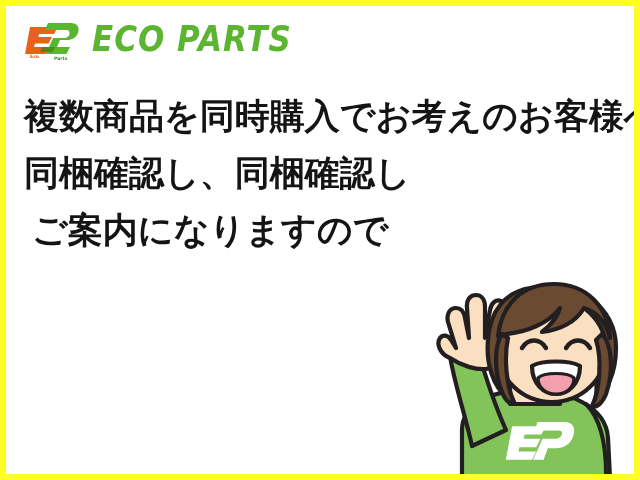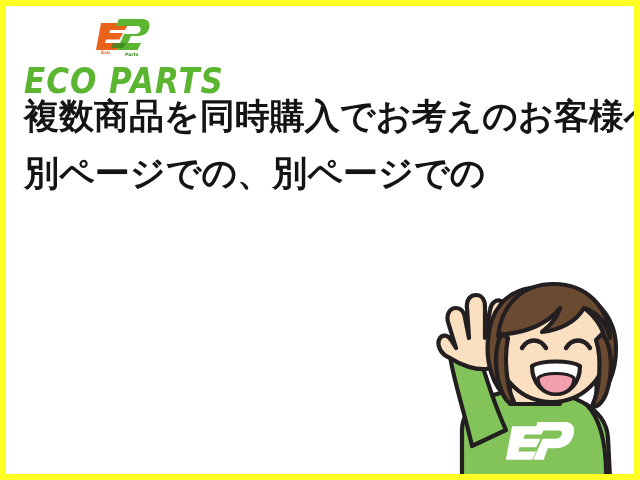"ECO PARTS" #logo-row { flex-direction: column -> none }
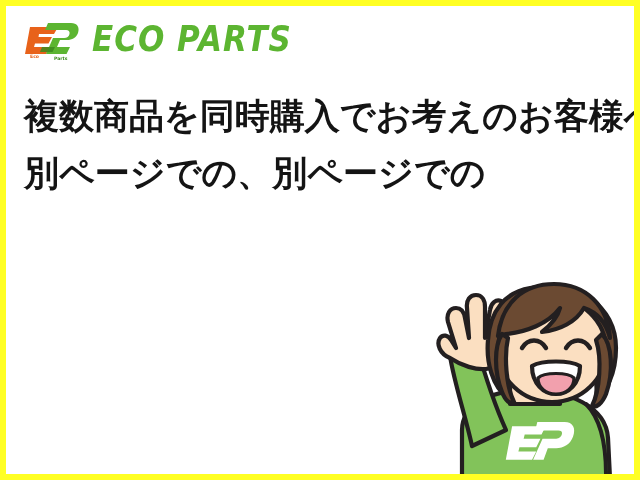"別ページでの、別ページでの" div.message-line { text: 別ページでの、別ページでの -> 同梱確認し、同梱確認し }
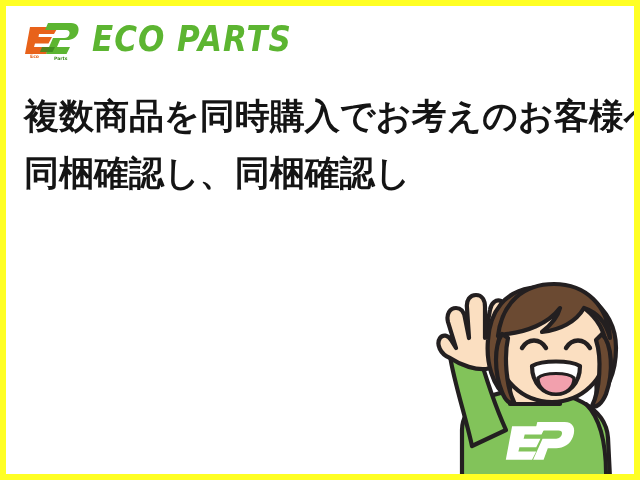"ご案内になりますので" div.message-line { html: none -> <div>ご案内になりますので</div> }
